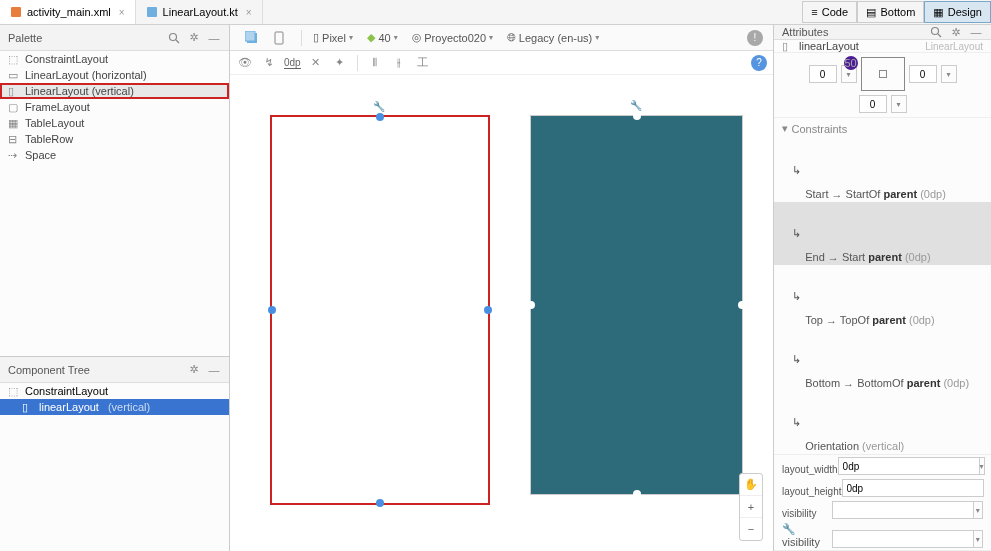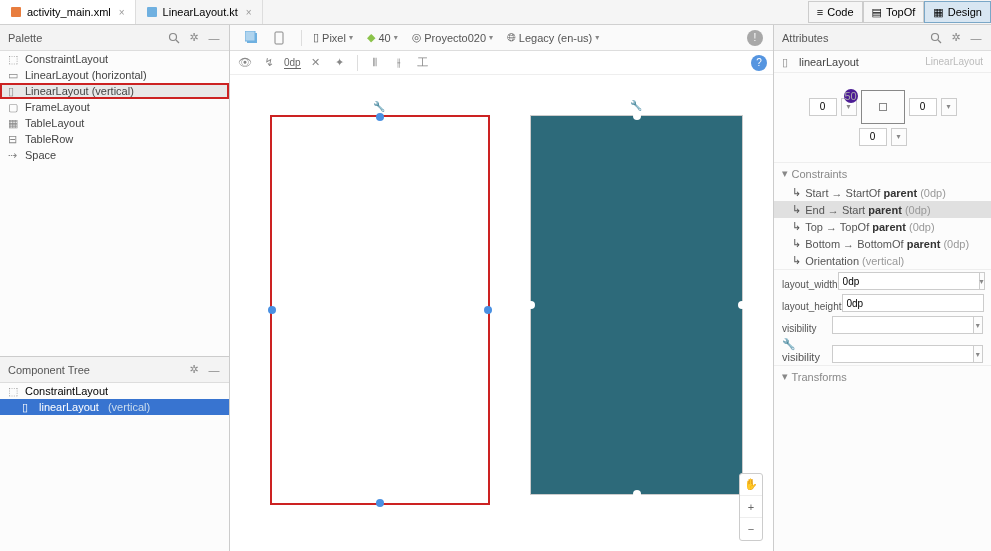"TopOf" span { text: TopOf -> Bottom }
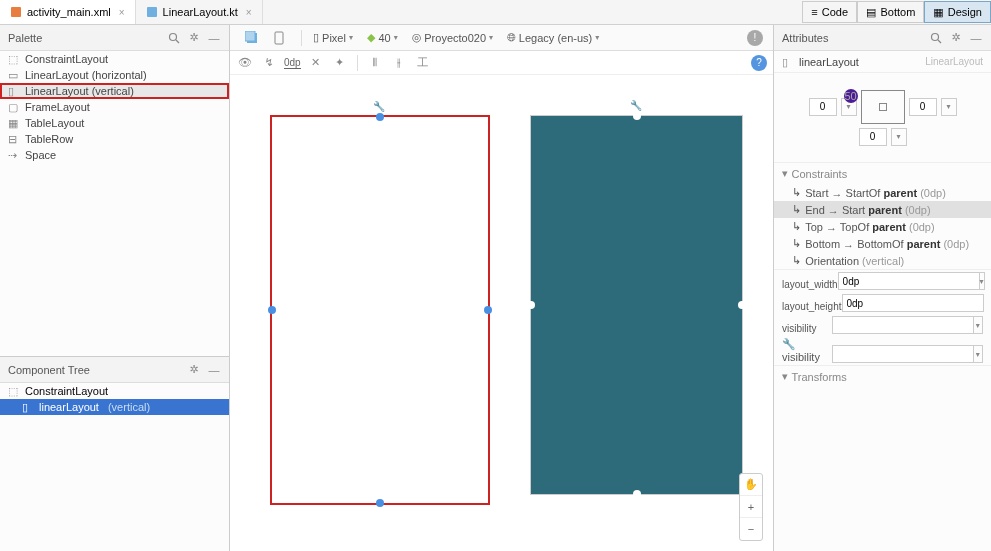"Start → StartOf parent (0dp)" .attr-label { margin-top: none -> 47px }
